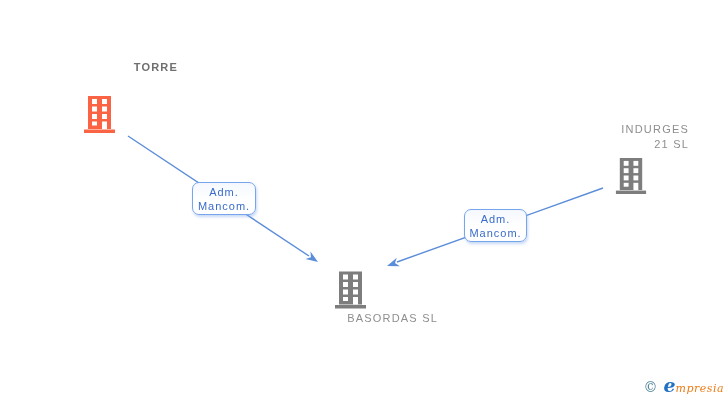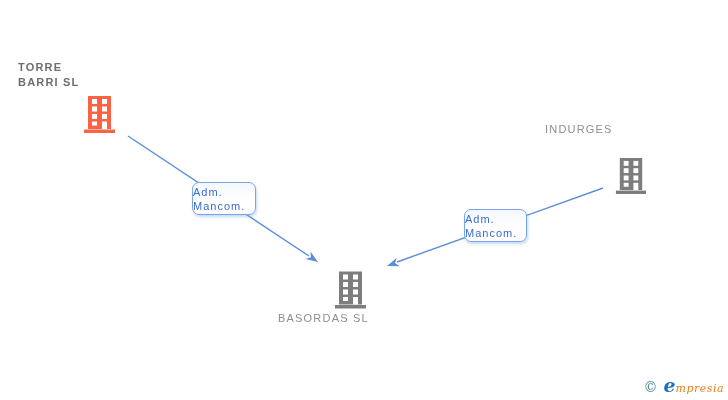"TORRE" .node-label { text-align: left -> right }
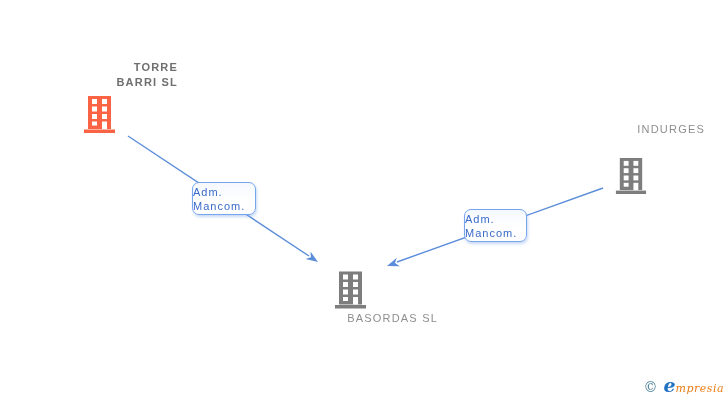"BARRI SL" div { html: <div>BARRI SL</div> -> none }
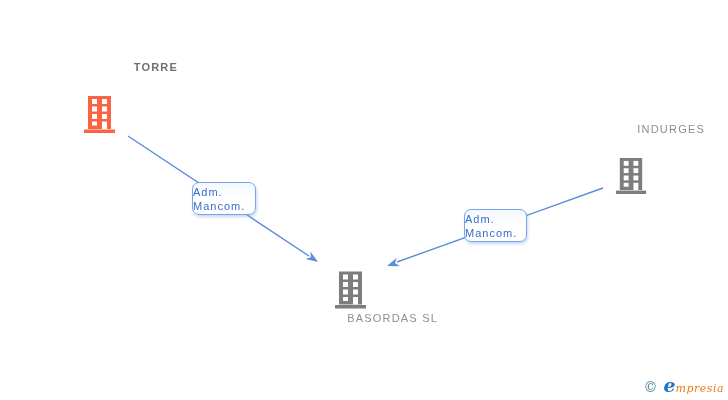"INDURGES" .label-indurges { left: 545px -> 529px }
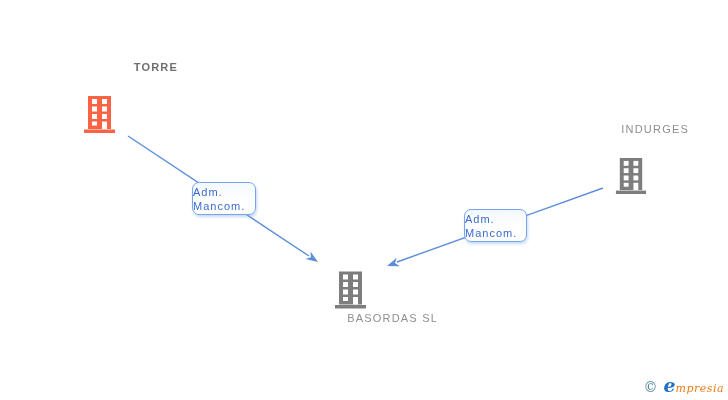"21 SL" div { html: none -> <div>21 SL</div> }
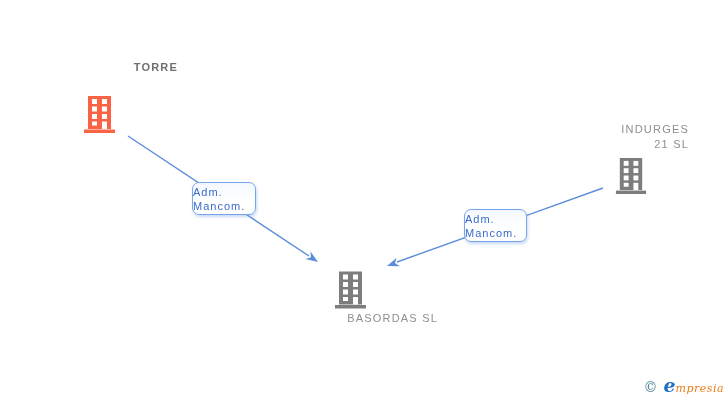"Adm." .edge-label { text-align: left -> center }
